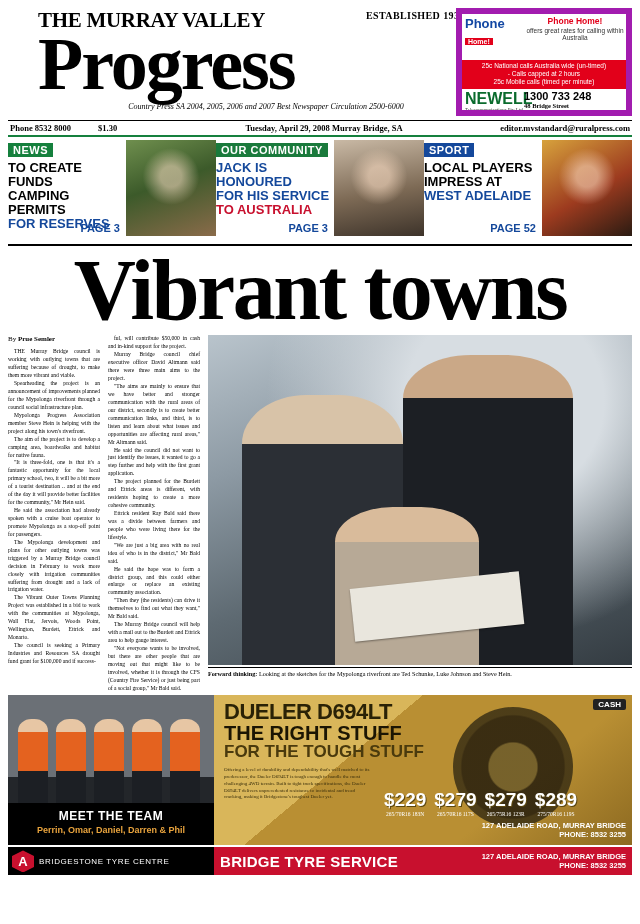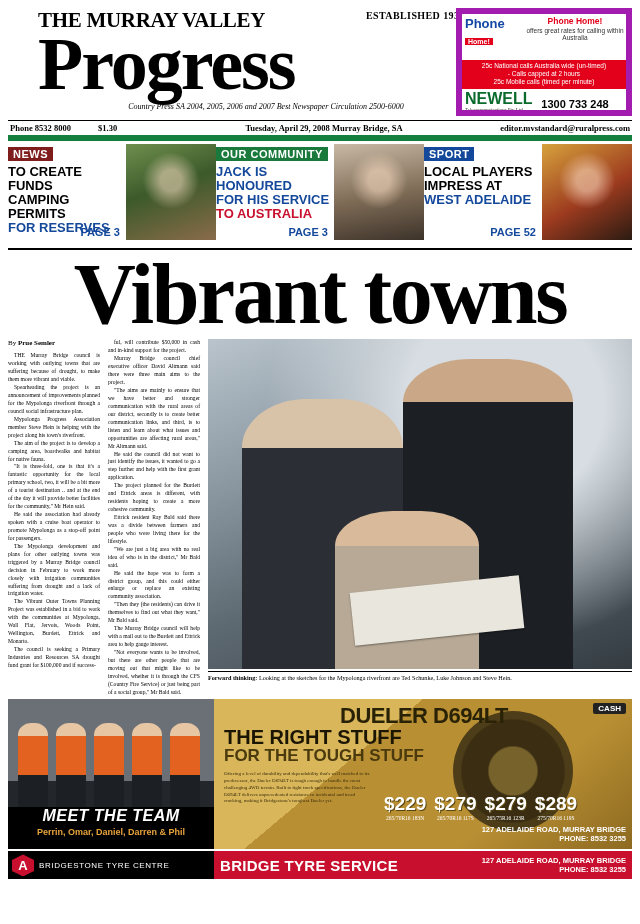"1300 733 248" .promo-phone { padding-top: 9px -> 1px; text-align: center -> none }
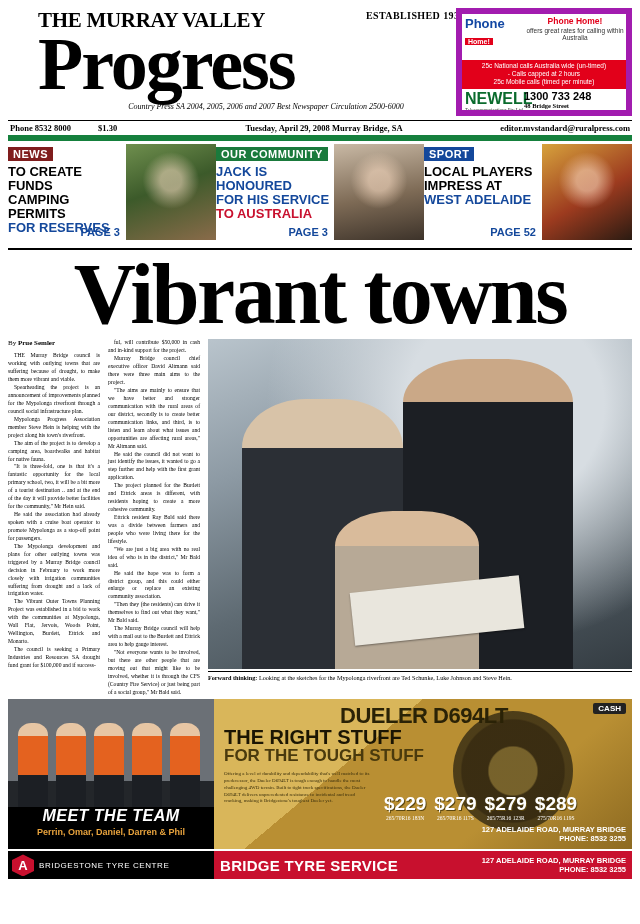"Phone 8532 8000" .infobar { border-bottom: 6px solid #15803d -> 2px solid #15803d }
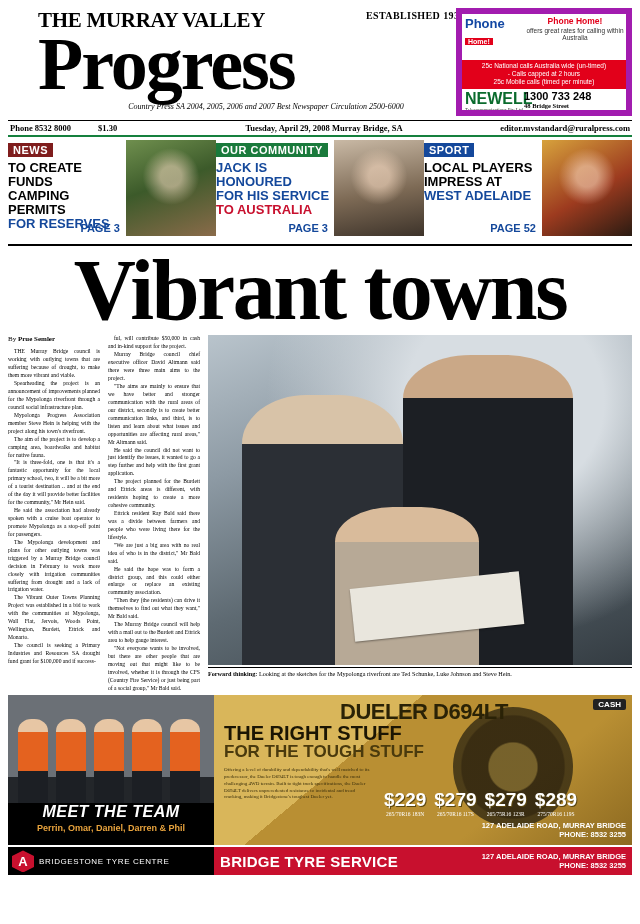"NEWS" .tz .tz-tag { background: #7f1d1d -> #15803d }
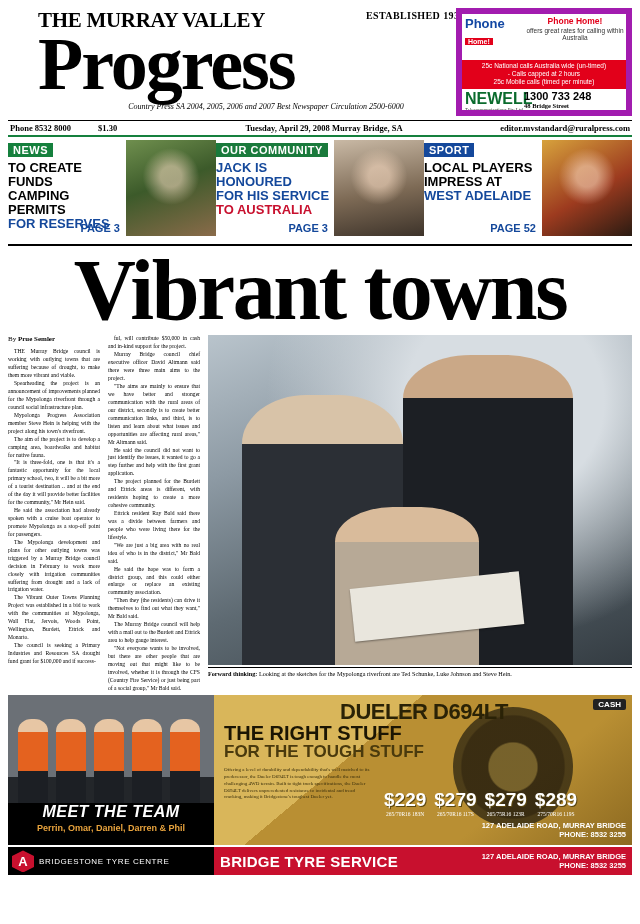"DUELER D694LT" .ad-right .h1 { text-align: center -> none }
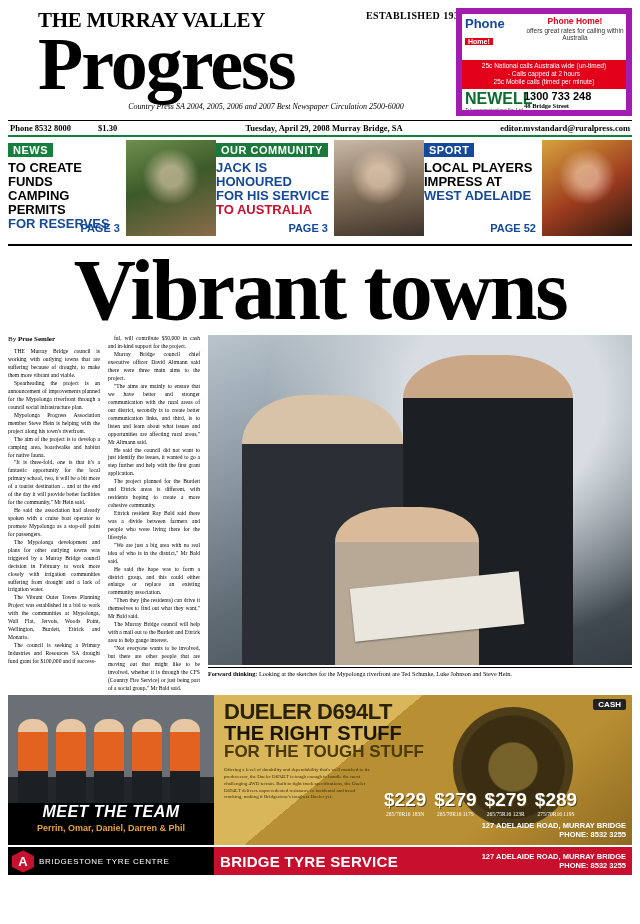"MEET THE TEAM" .ad-left .bar .t1 { font-size: 16px -> 12px; font-style: italic -> none; margin-top: none -> 6px }
